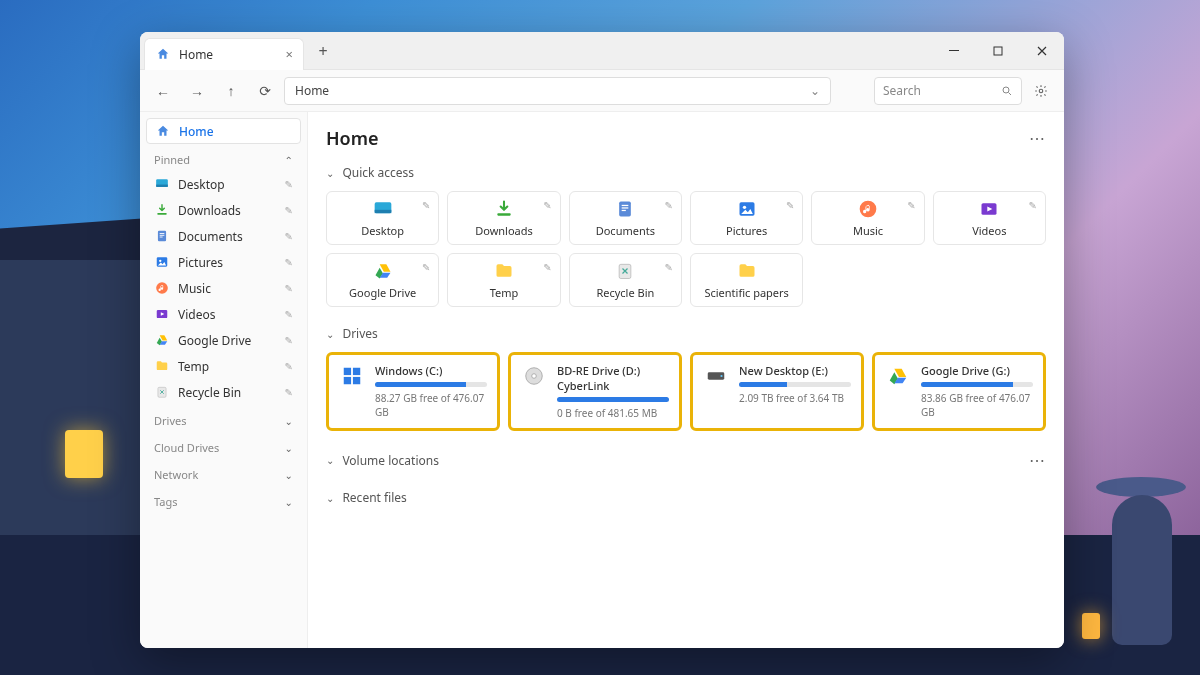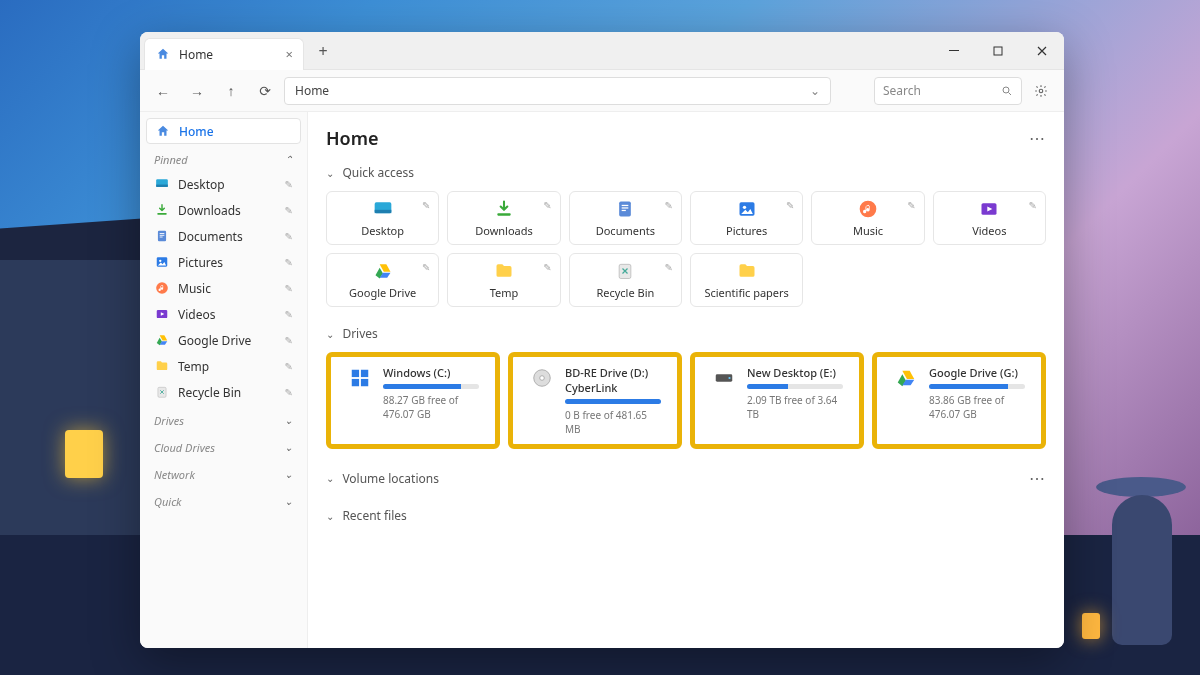"Pinned" .side-head { align-items: none -> center; font-style: italic -> none }
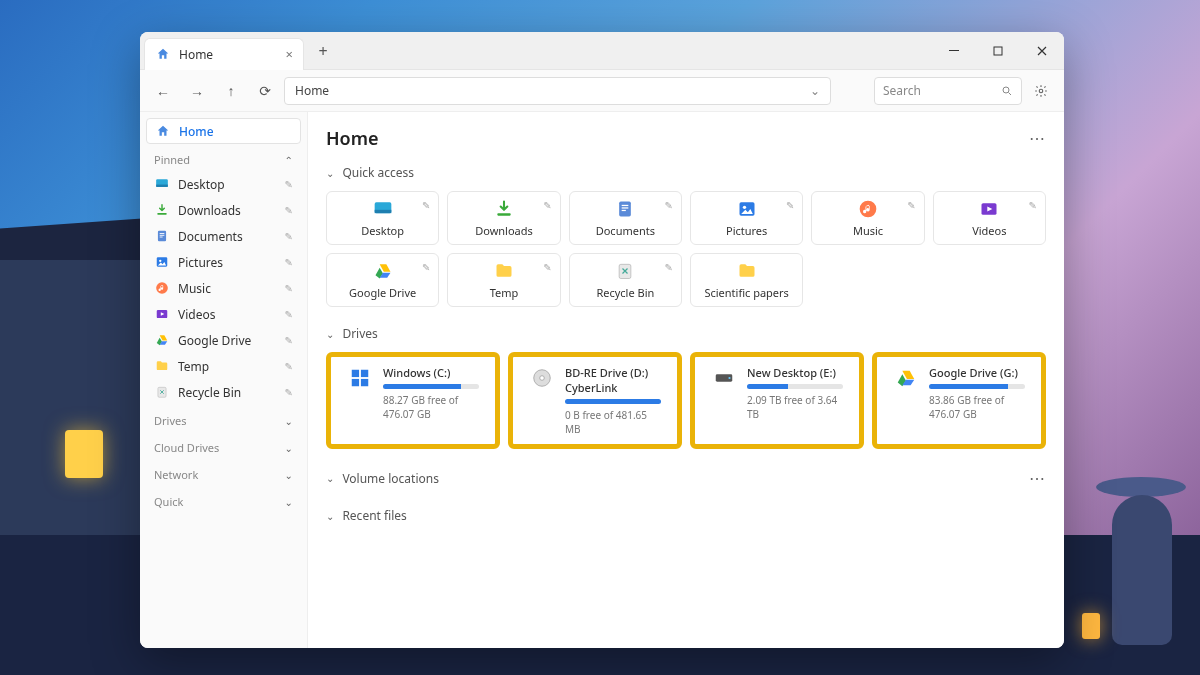"Windows (C:)" .drv { border: 5px solid #eab308 -> 3px solid #eab308; padding: 8px 16px -> 8px 10px }
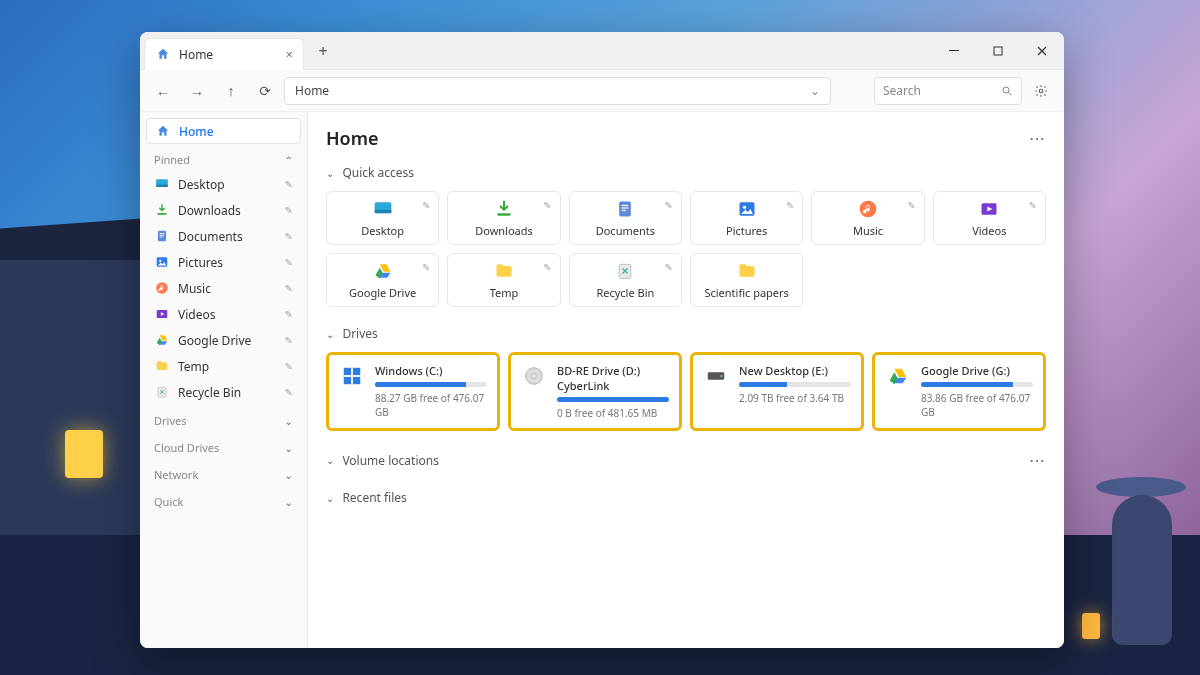"Quick" span { text: Quick -> Tags }
